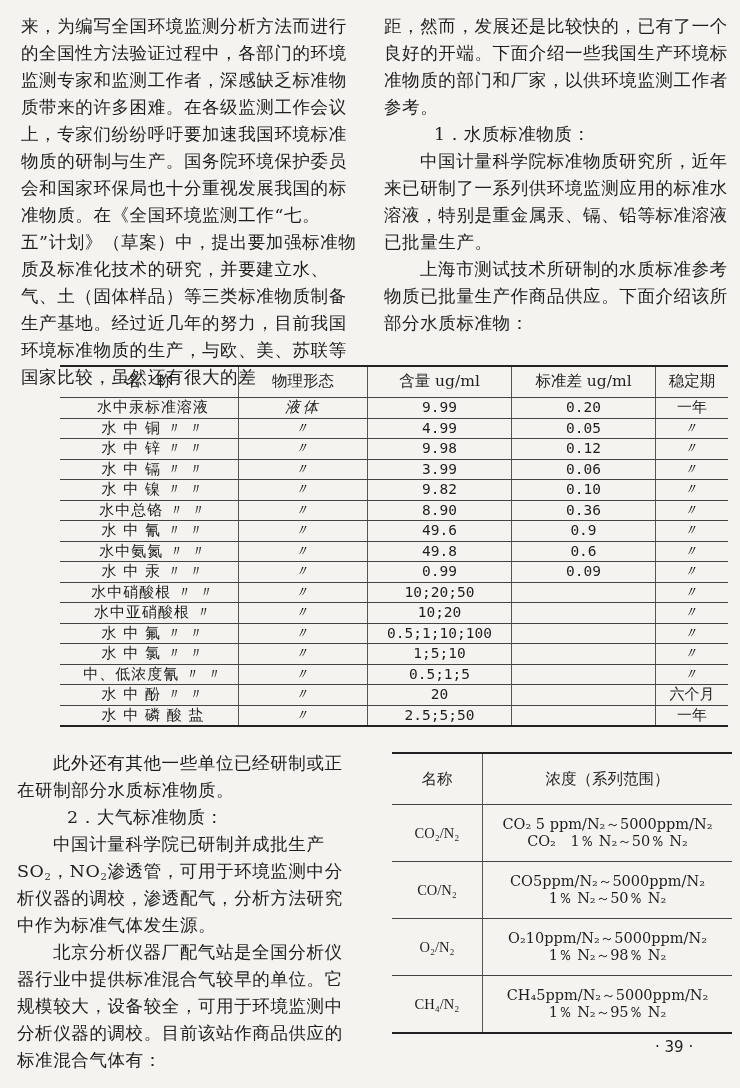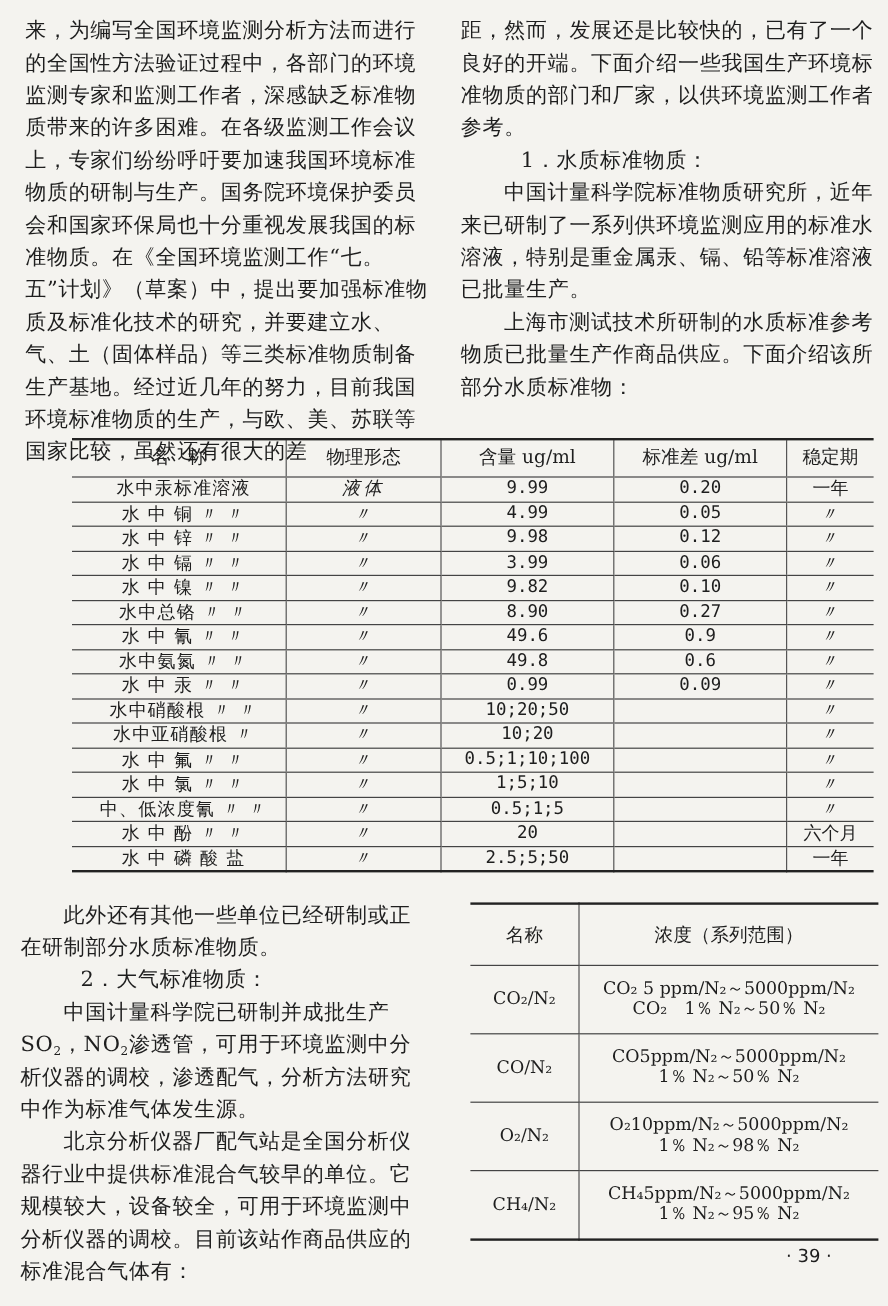"0.27" td.num { text: 0.27 -> 0.36 }
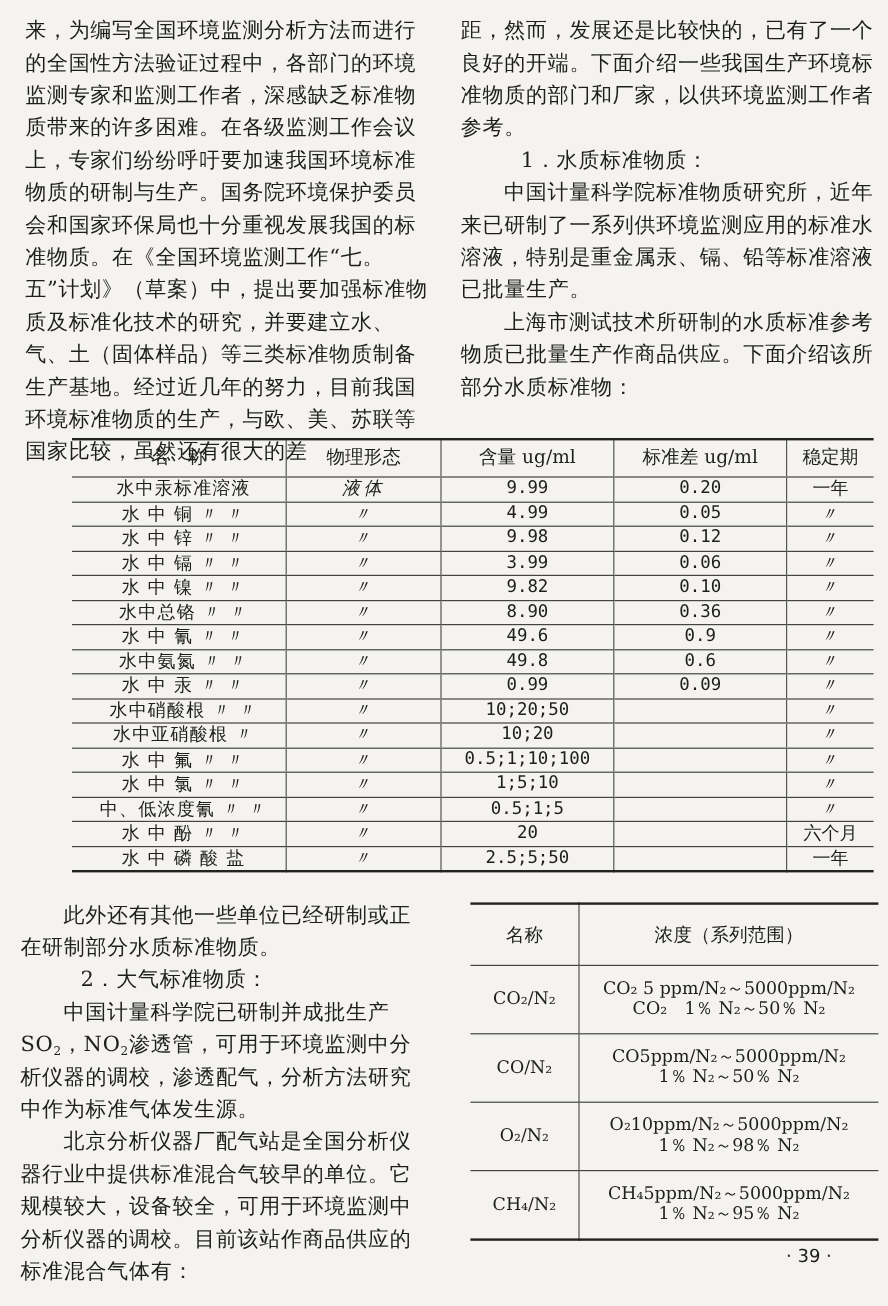"名称" .gas-table td:first-child, .gas-table th:first-child { font-family: none -> Liberation Serif, serif }
